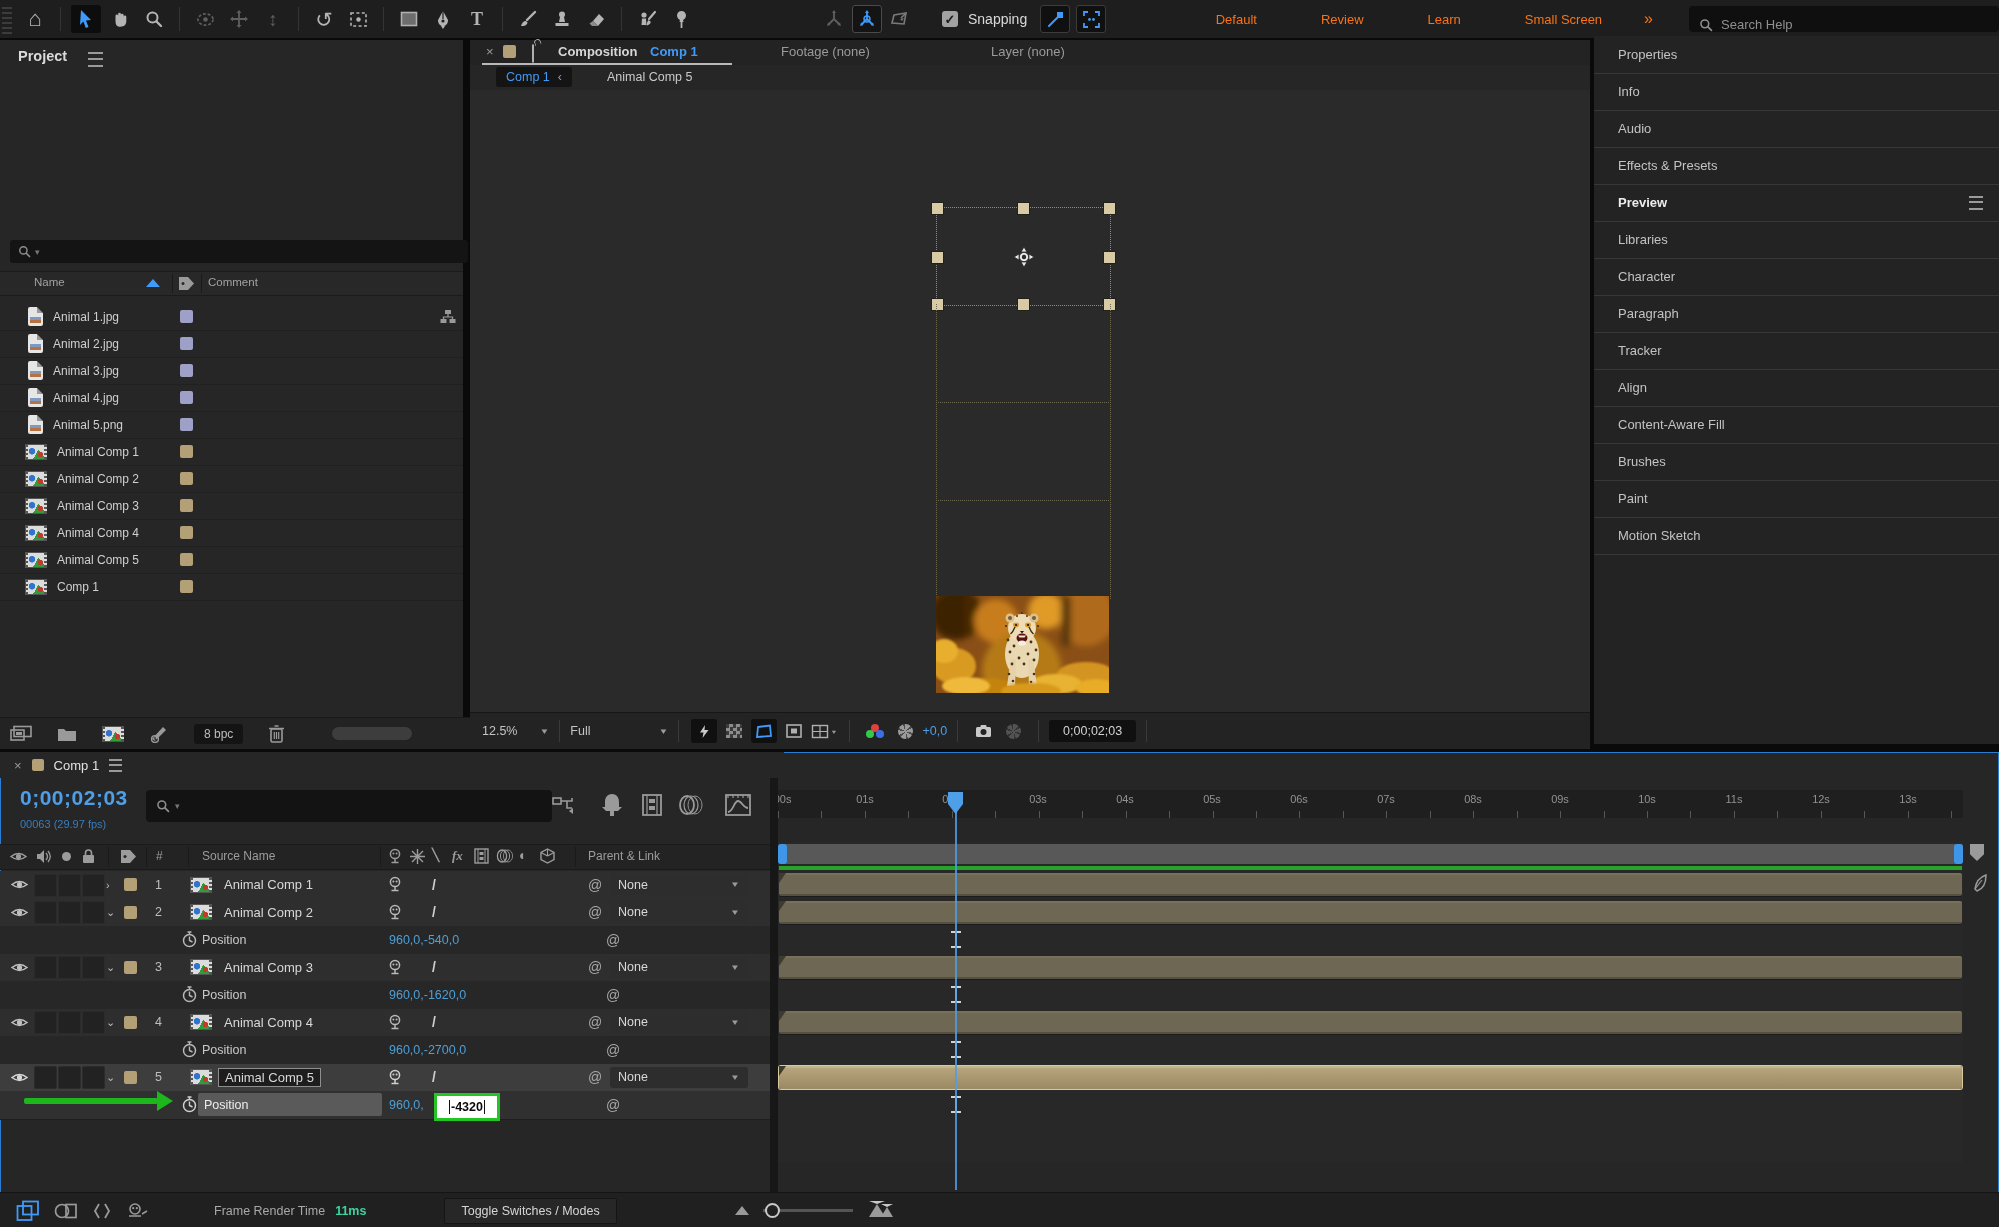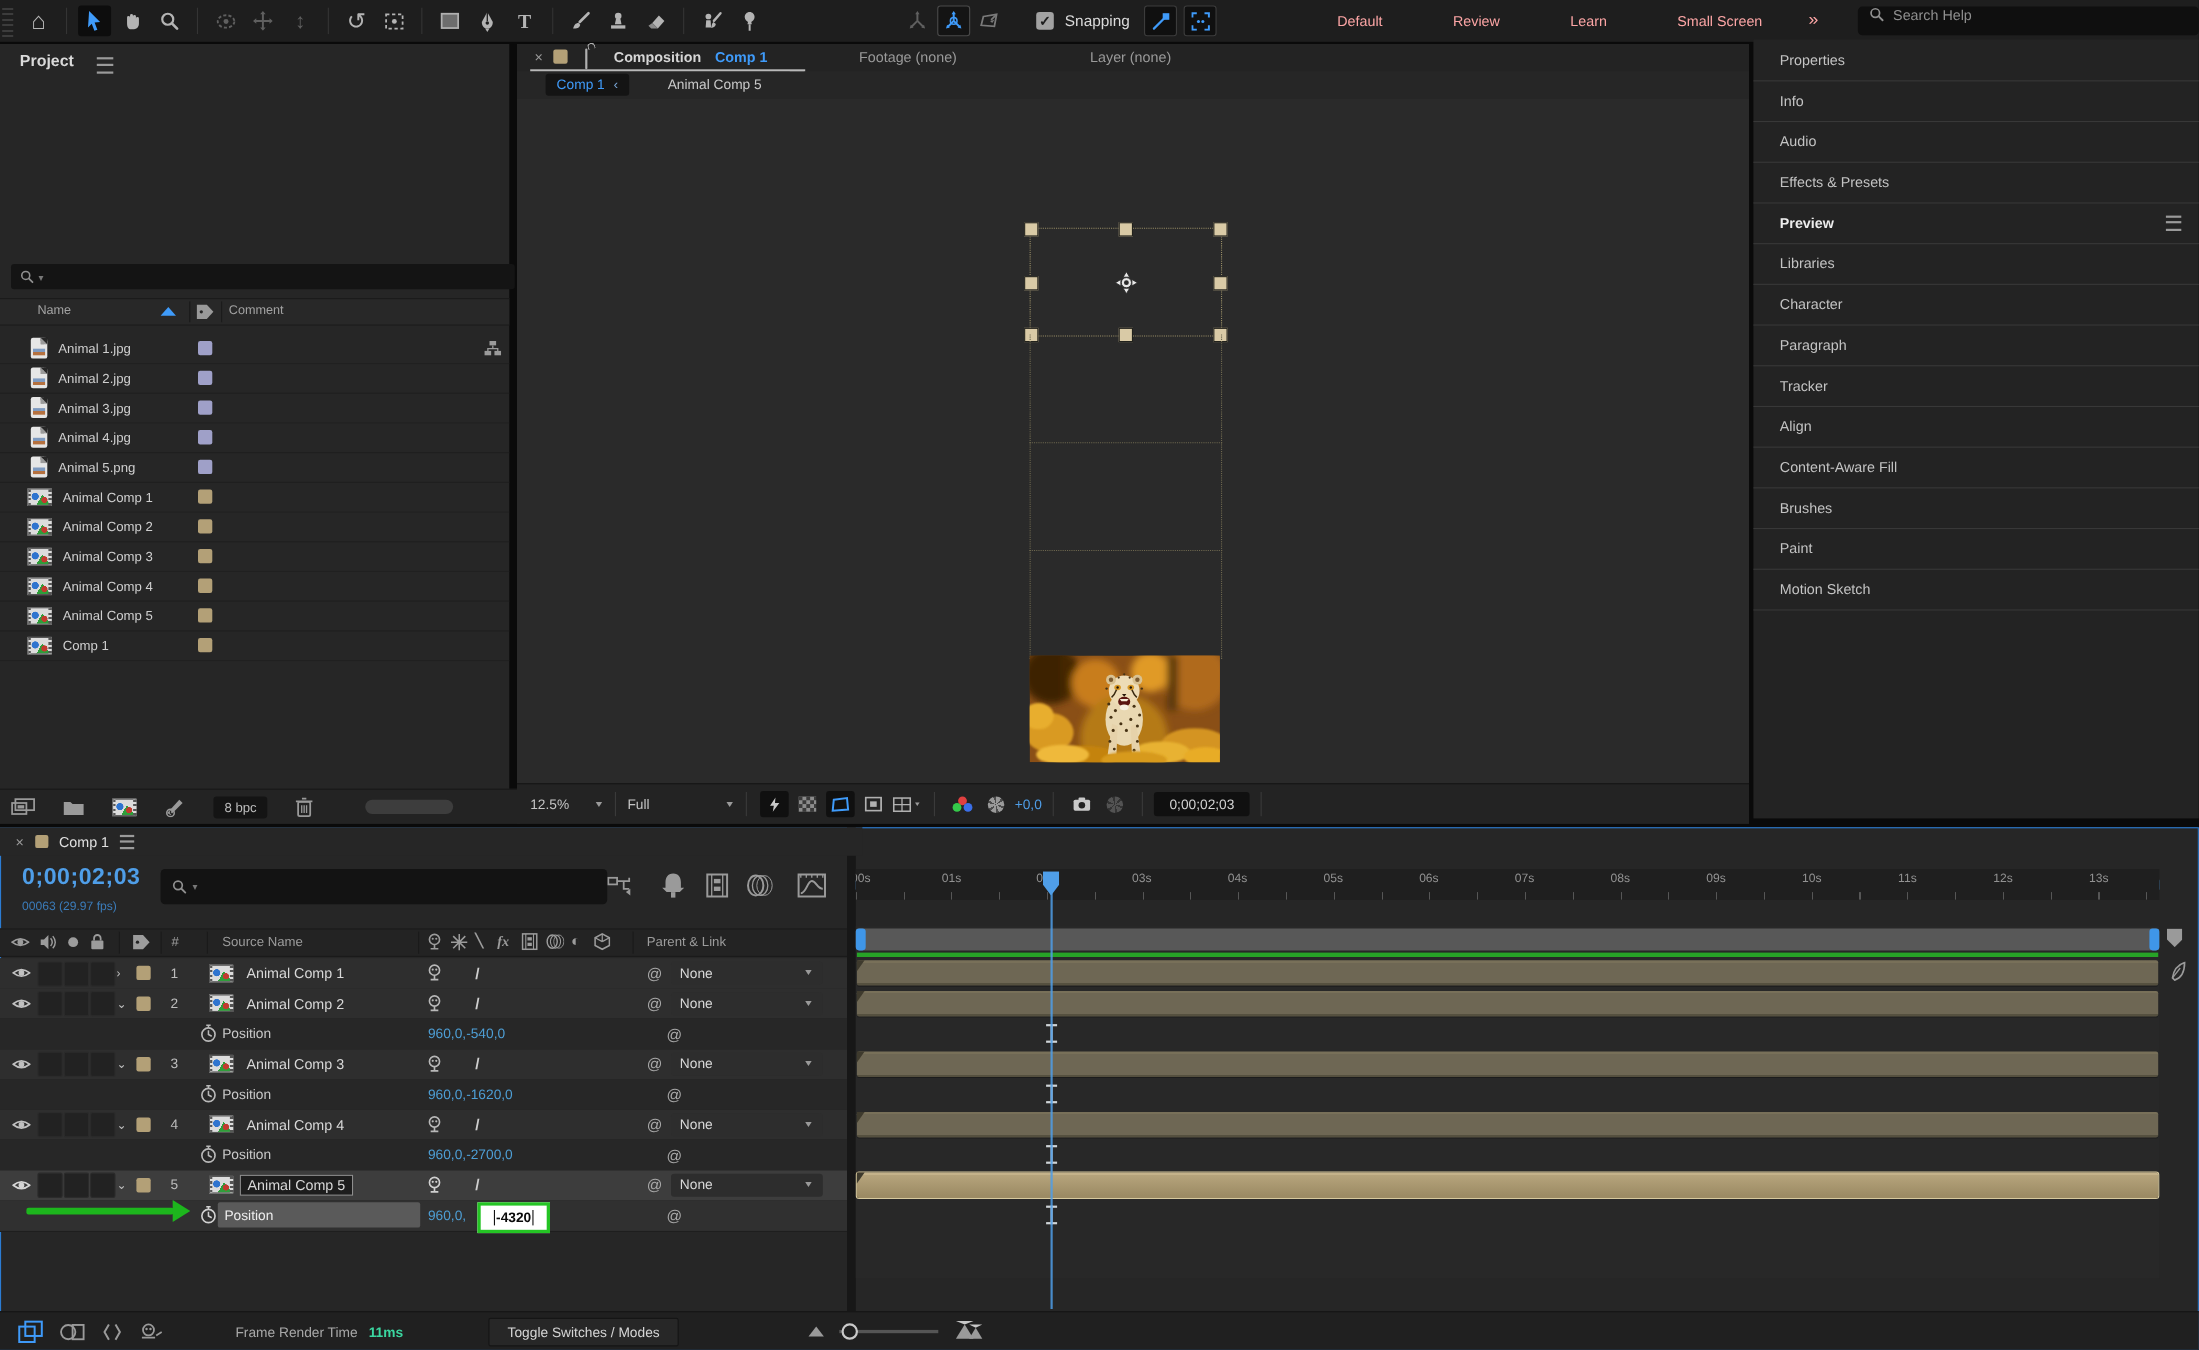"Default" .wslabel { color: #fca5a5 -> #f97316 }
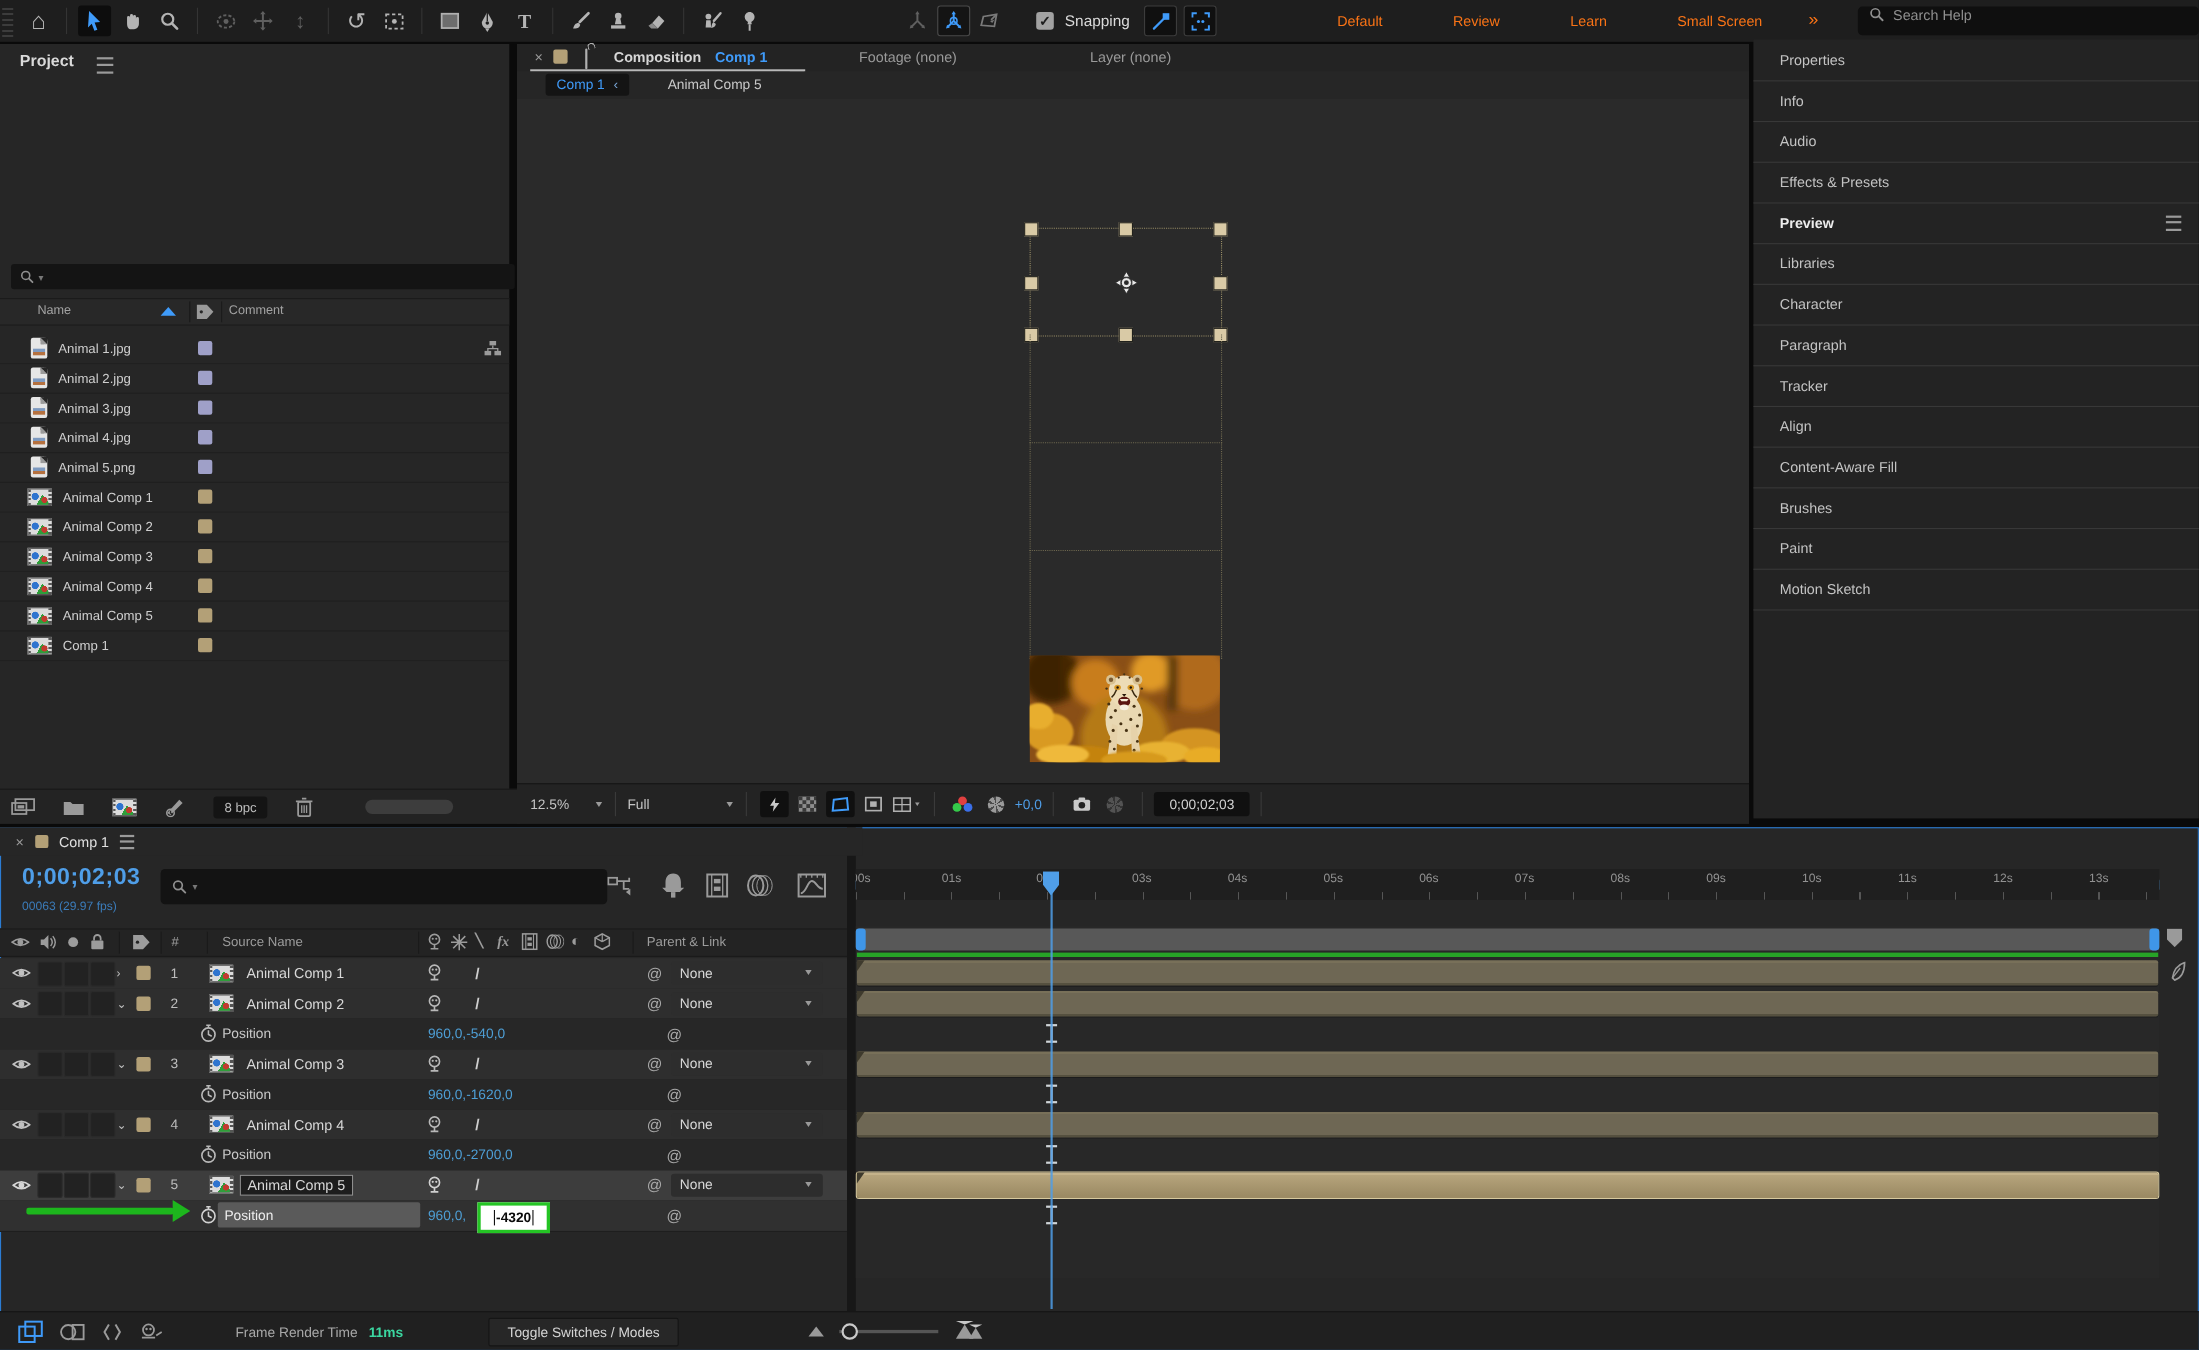"Search Help" #help-search { align-items: flex-start -> flex-end }
